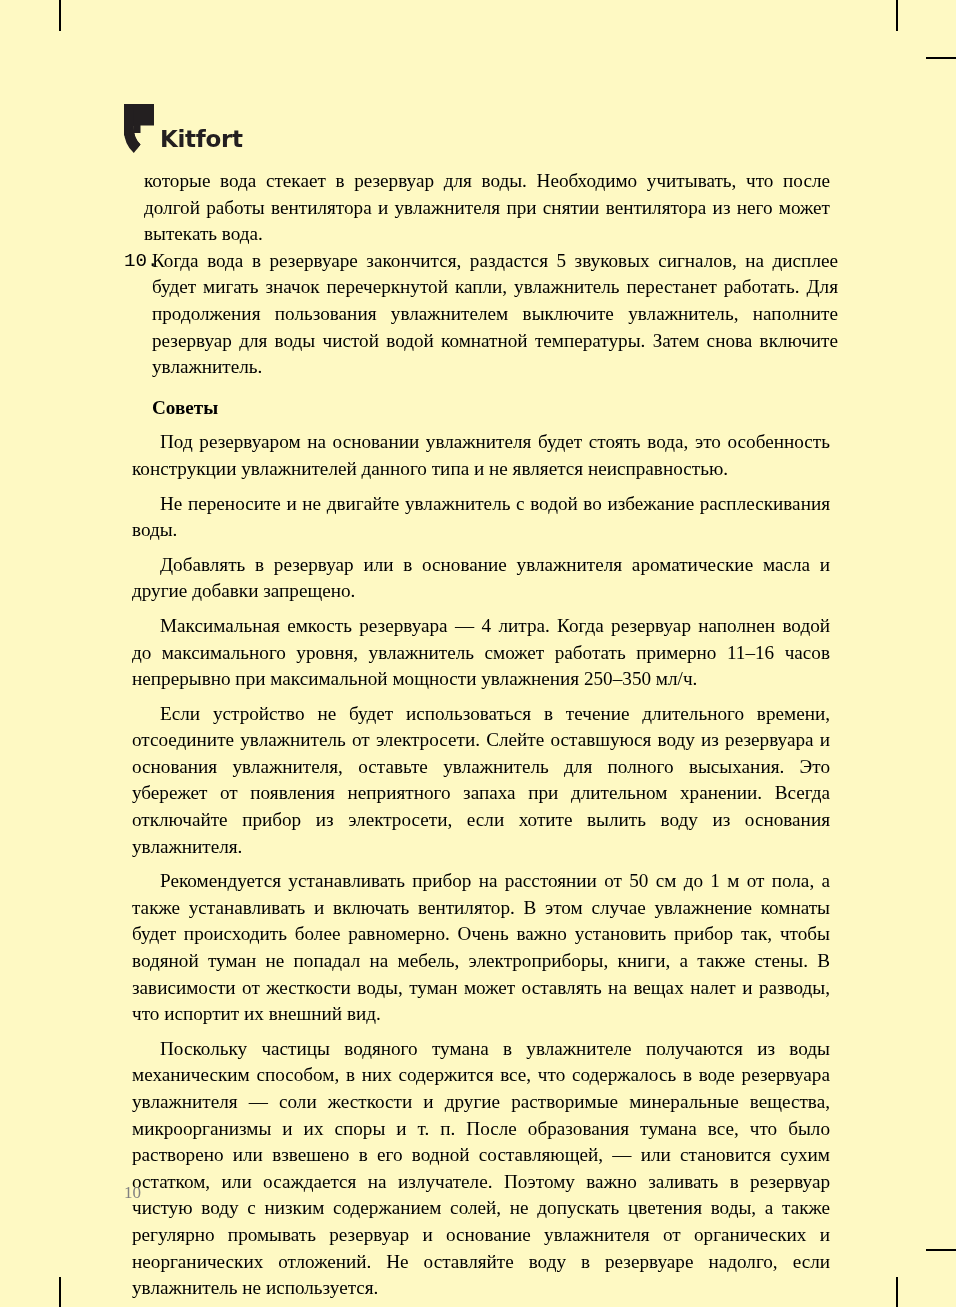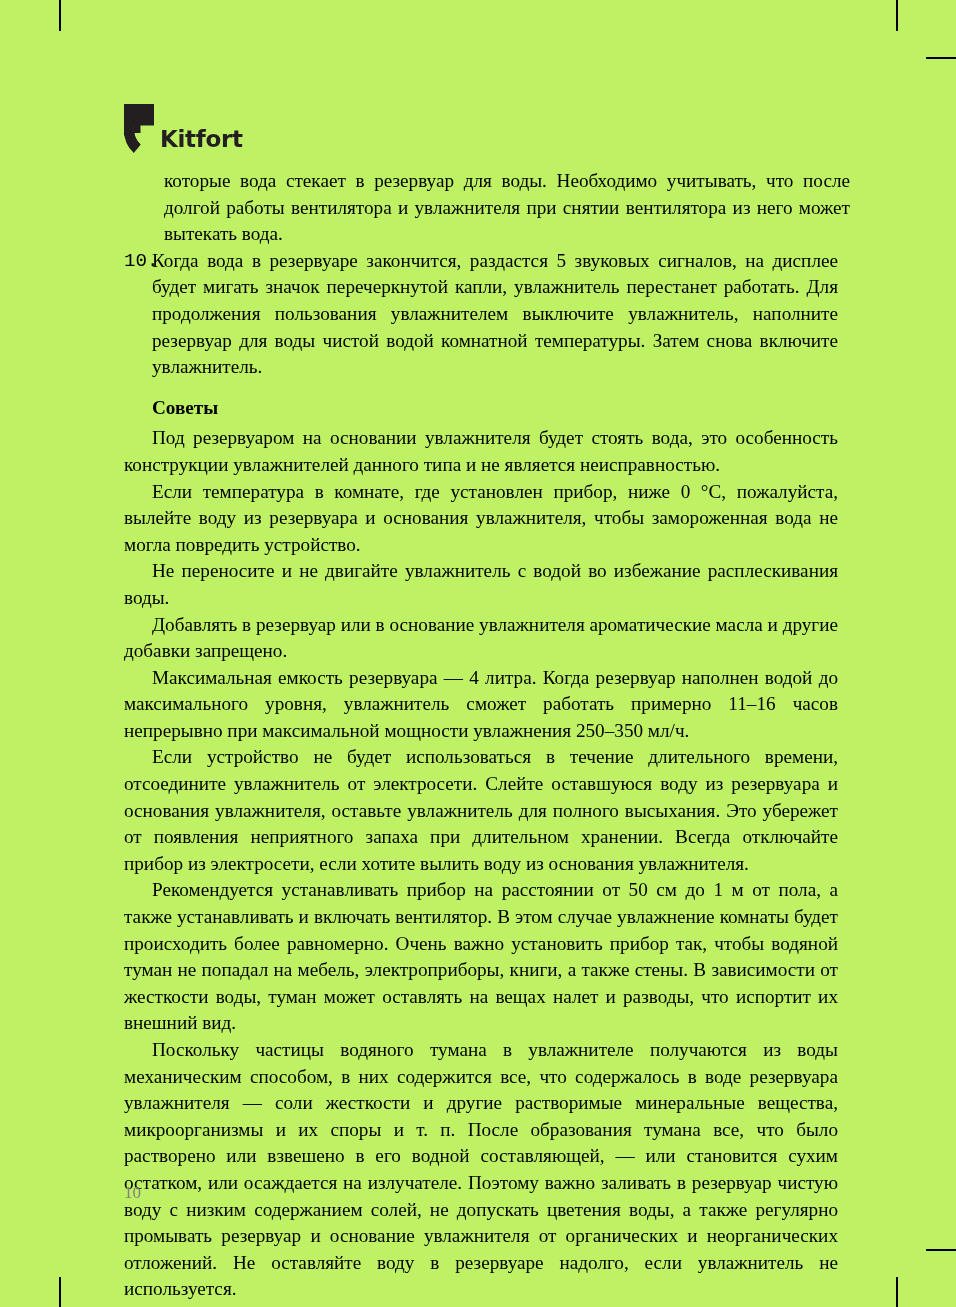"Kitfort" .page { background: #bef264 -> #fef9c3 }
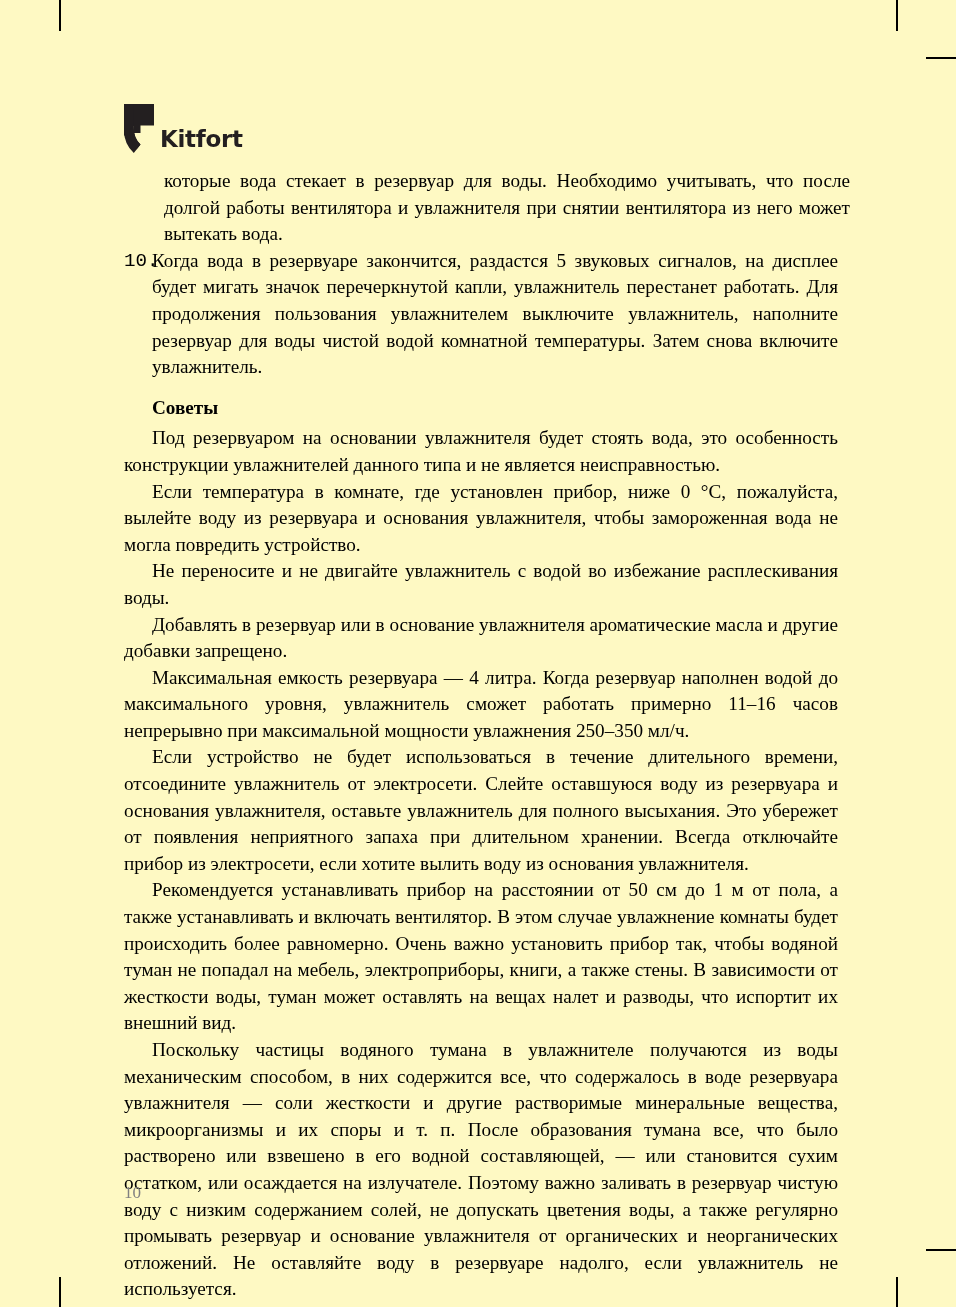"которые вода стекает в резервуар" .cont { margin: 0 0 0 40px -> 0 0 0 20px }
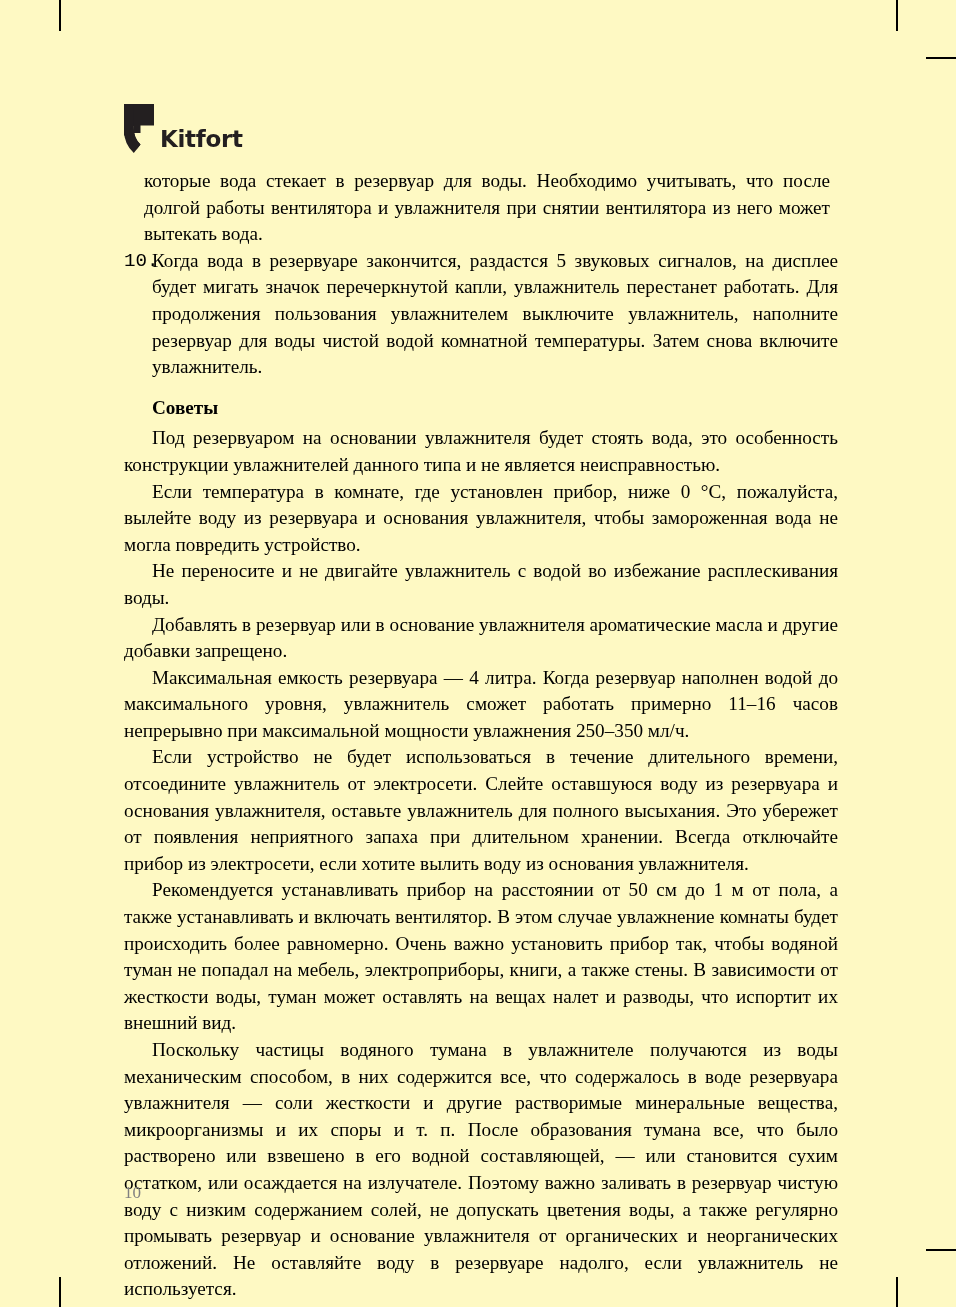"Под резервуаром на основании увлажнителя" .para { margin: 0 -> 8px }
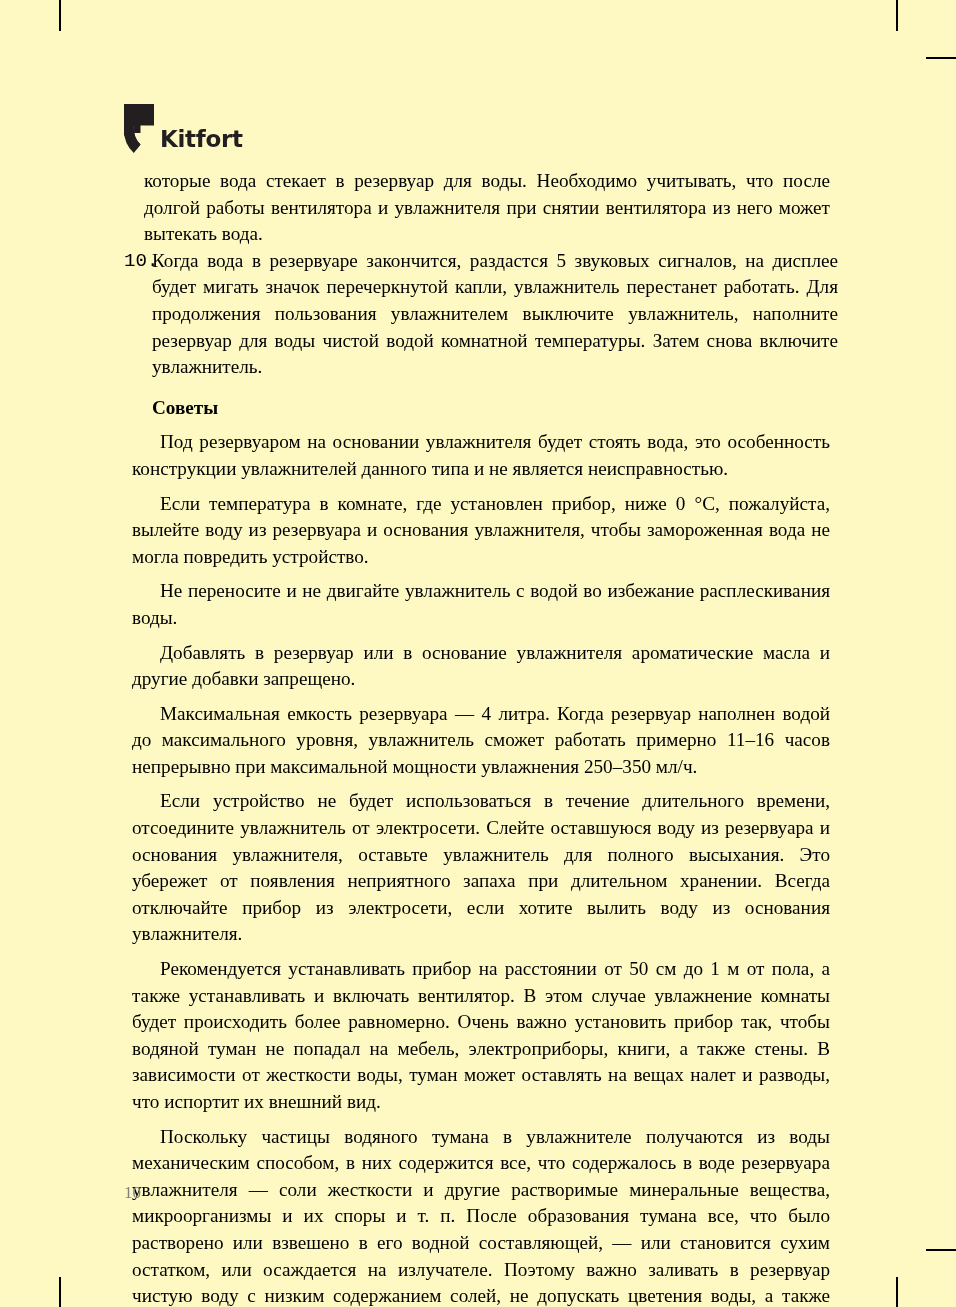"Если температура в комнате, где" p.para { html: <p>Если температура в комнате, где установлен прибор, ниже 0 °C, пожалуйста, вылейте воду из резервуара и основания увлажнителя, чтобы замороженная вода не могла повредить устройство.</p> -> none }
